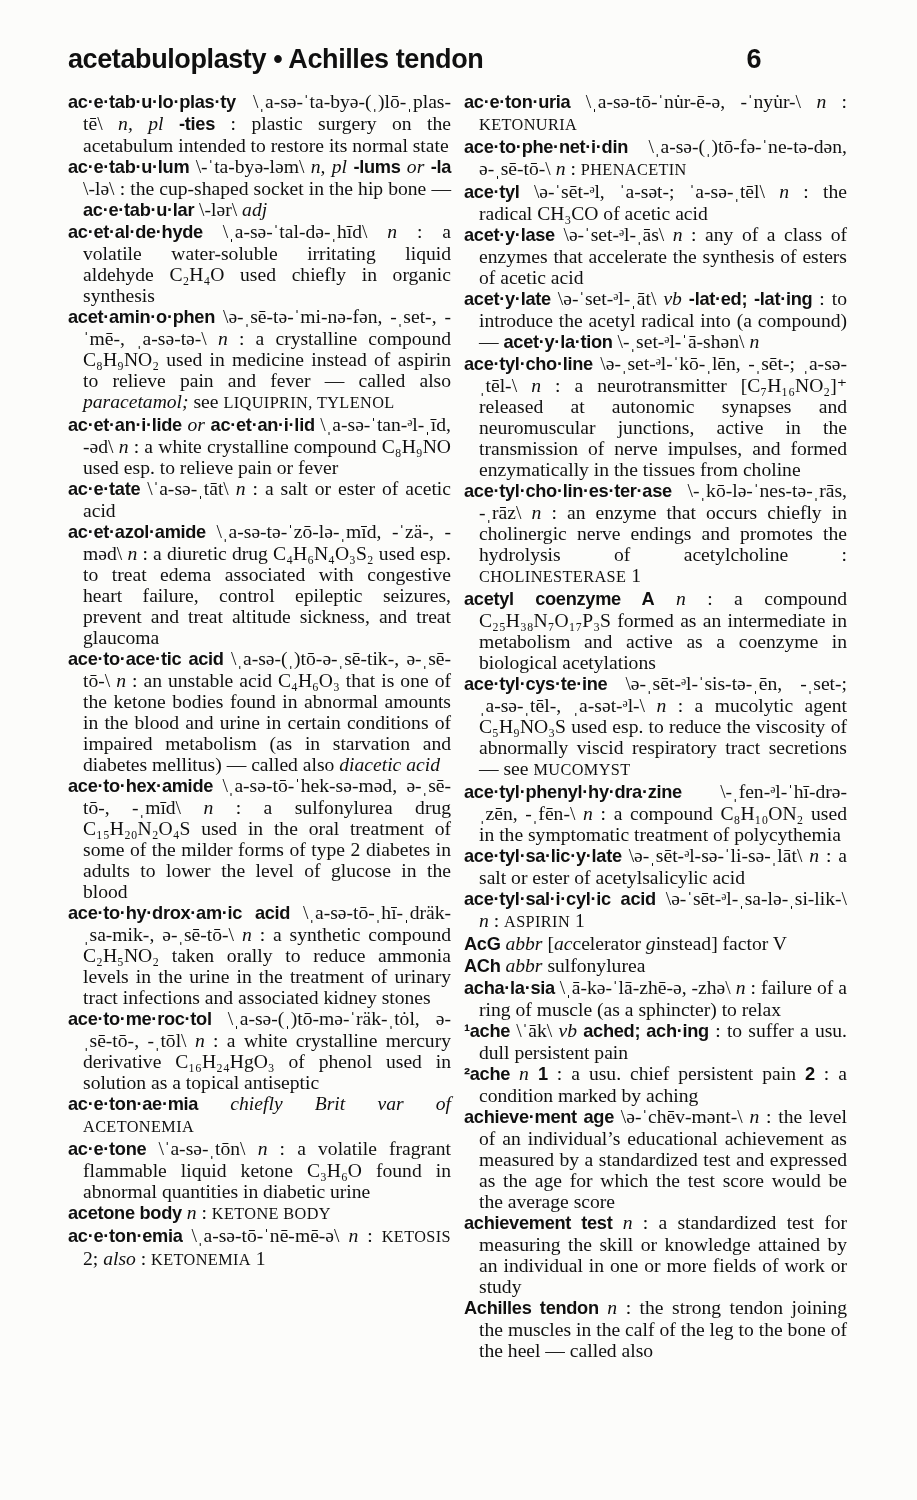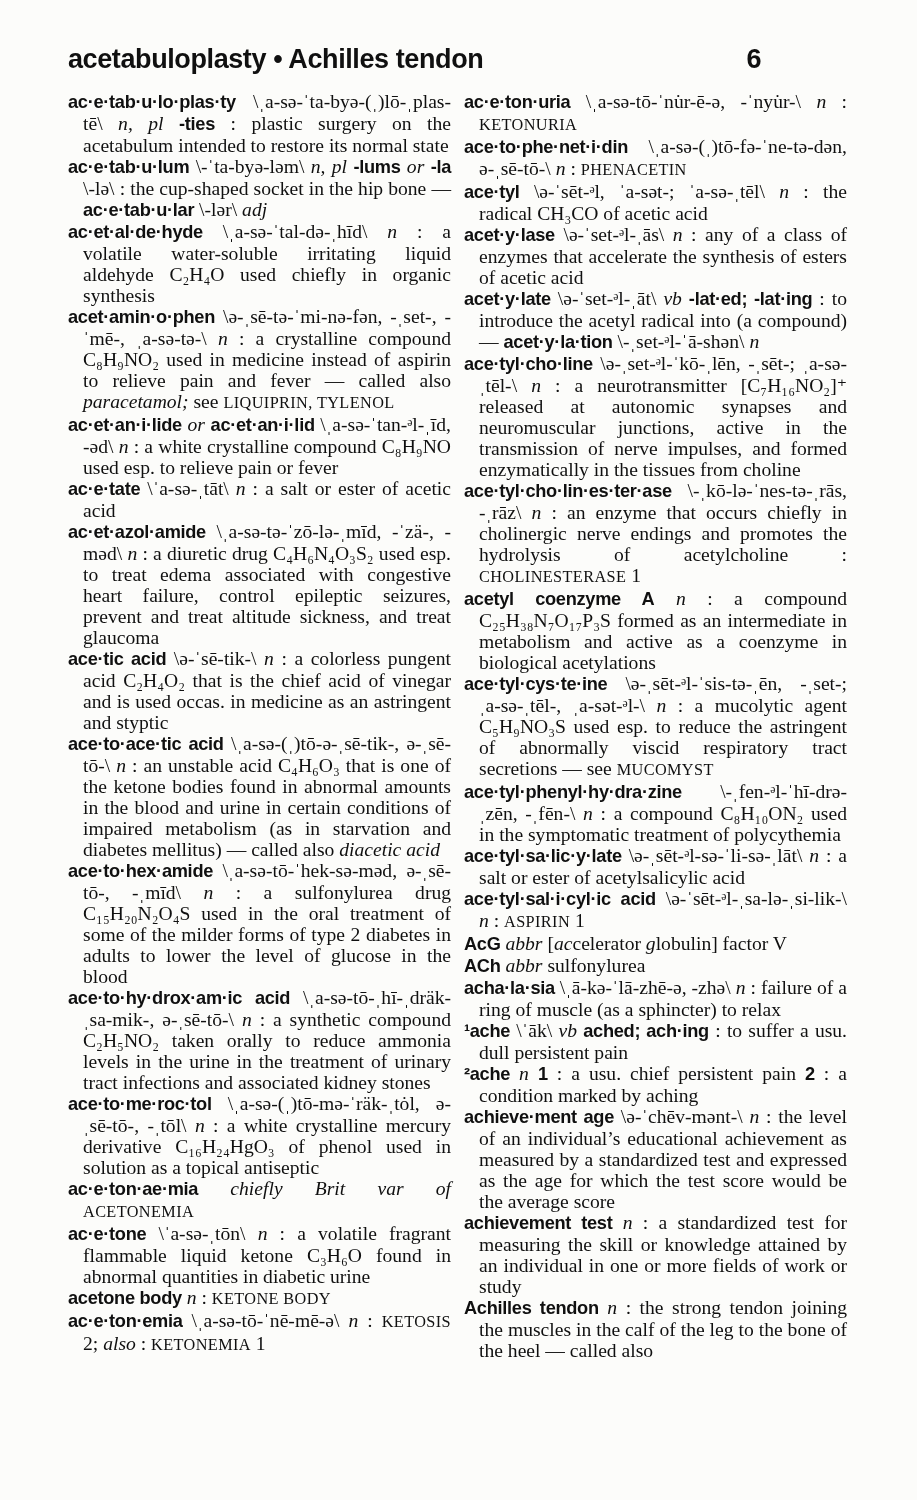"ace·tic acid \ə-ˈsē-tik-\ n :" p.entry { html: <p><span>ace·tic acid</span><span> \ə-ˈsē-tik-\ </span><span>n</span><span> : a colorless pungent acid C₂H₄O₂ that is the chief acid of vinegar and is used occas. in medicine as an astringent and styptic</span></p> -> none }
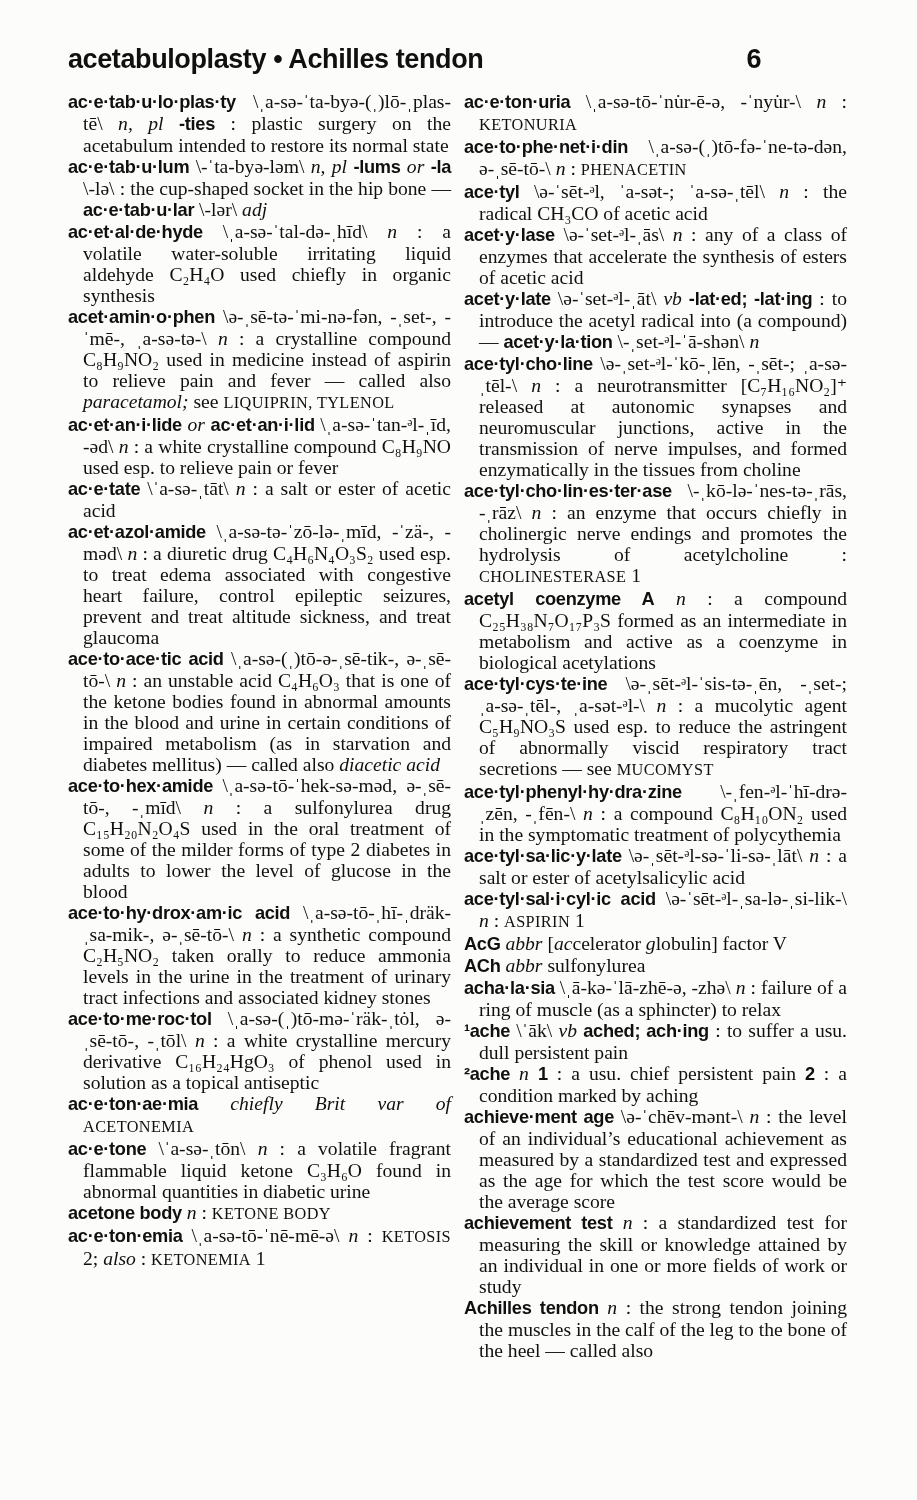": a mucolytic agent C₅H₉NO₃S" span.r-n { text: astringent -> viscosity }
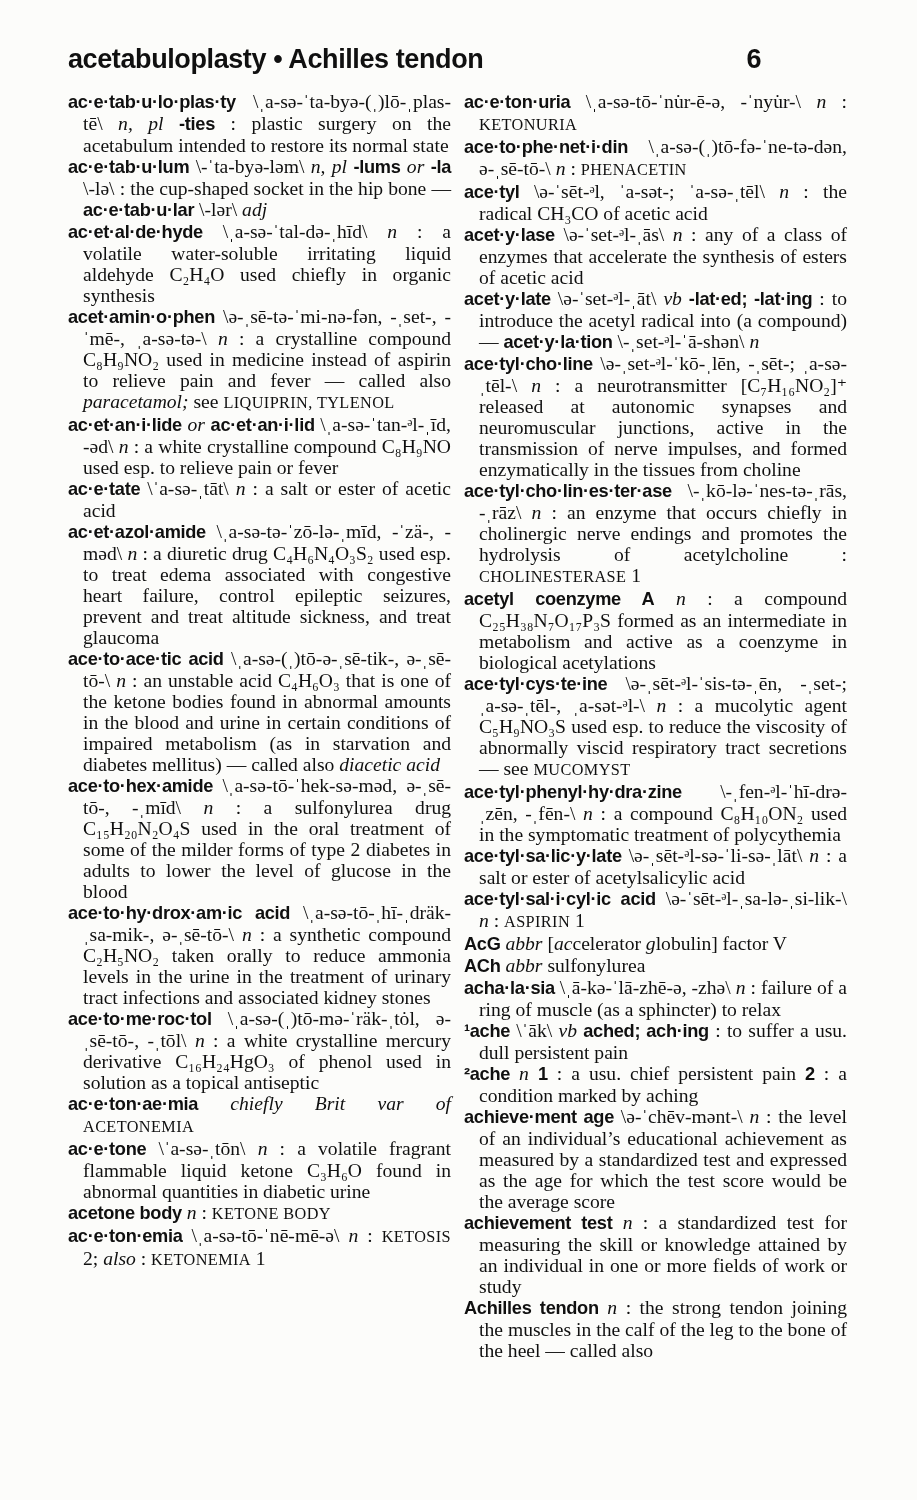"lobulin] factor V" span.r-n { text: lobulin -> instead }
